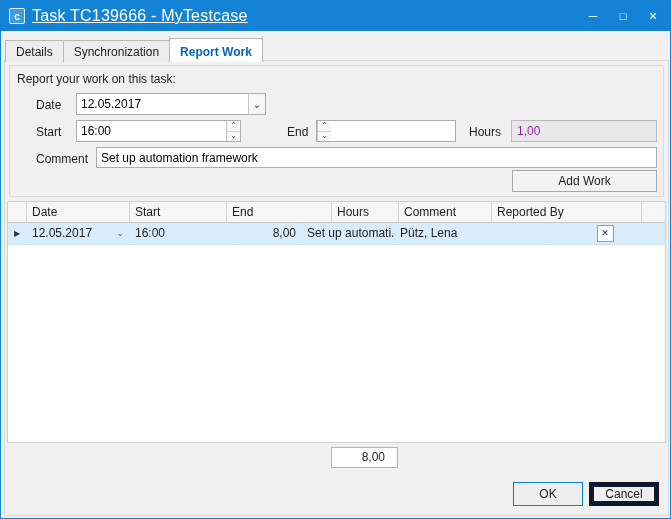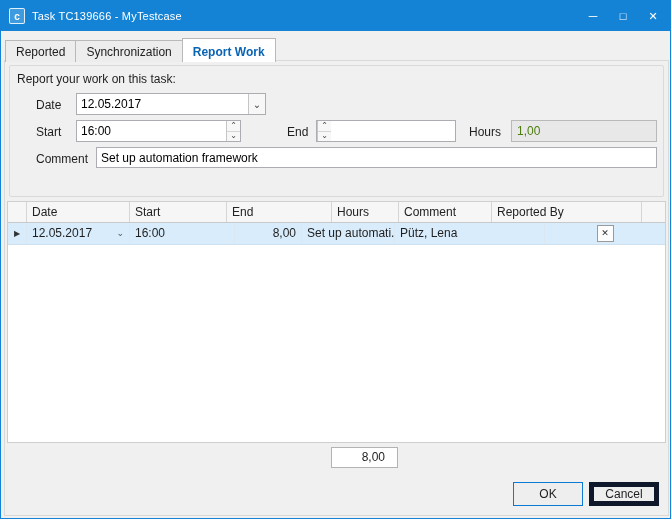"Task TC139666 - MyTestcase" .win-title { font-size: 11px -> 16px; text-decoration: none -> underline }
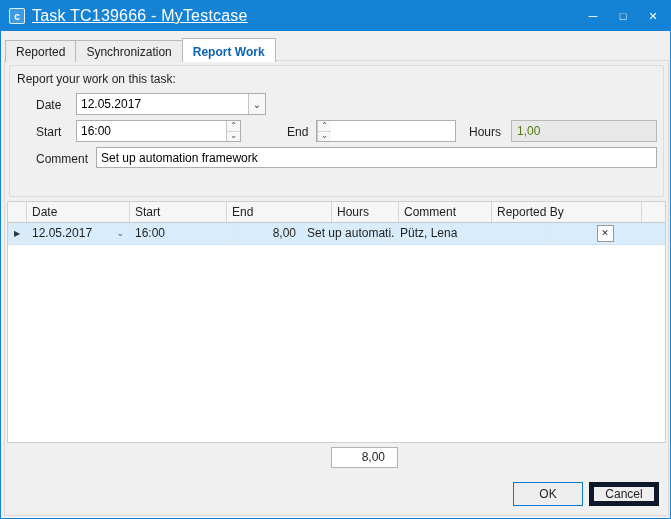"Reported" div.tab { text: Reported -> Details }
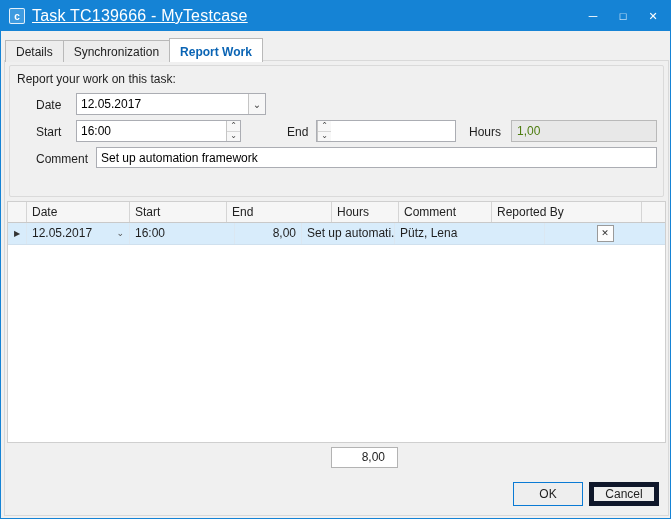"1,00" .readonly-field { color: #4d7c0f -> #a21caf }
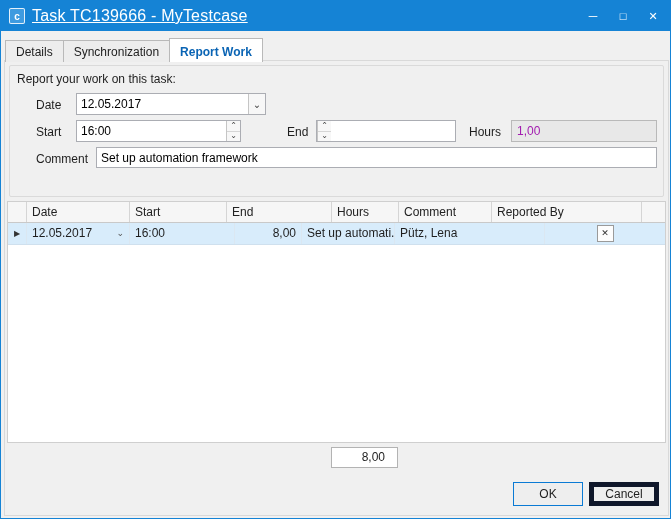"Add Work" div.btn { html: none -> <div>Add Work</div> }
